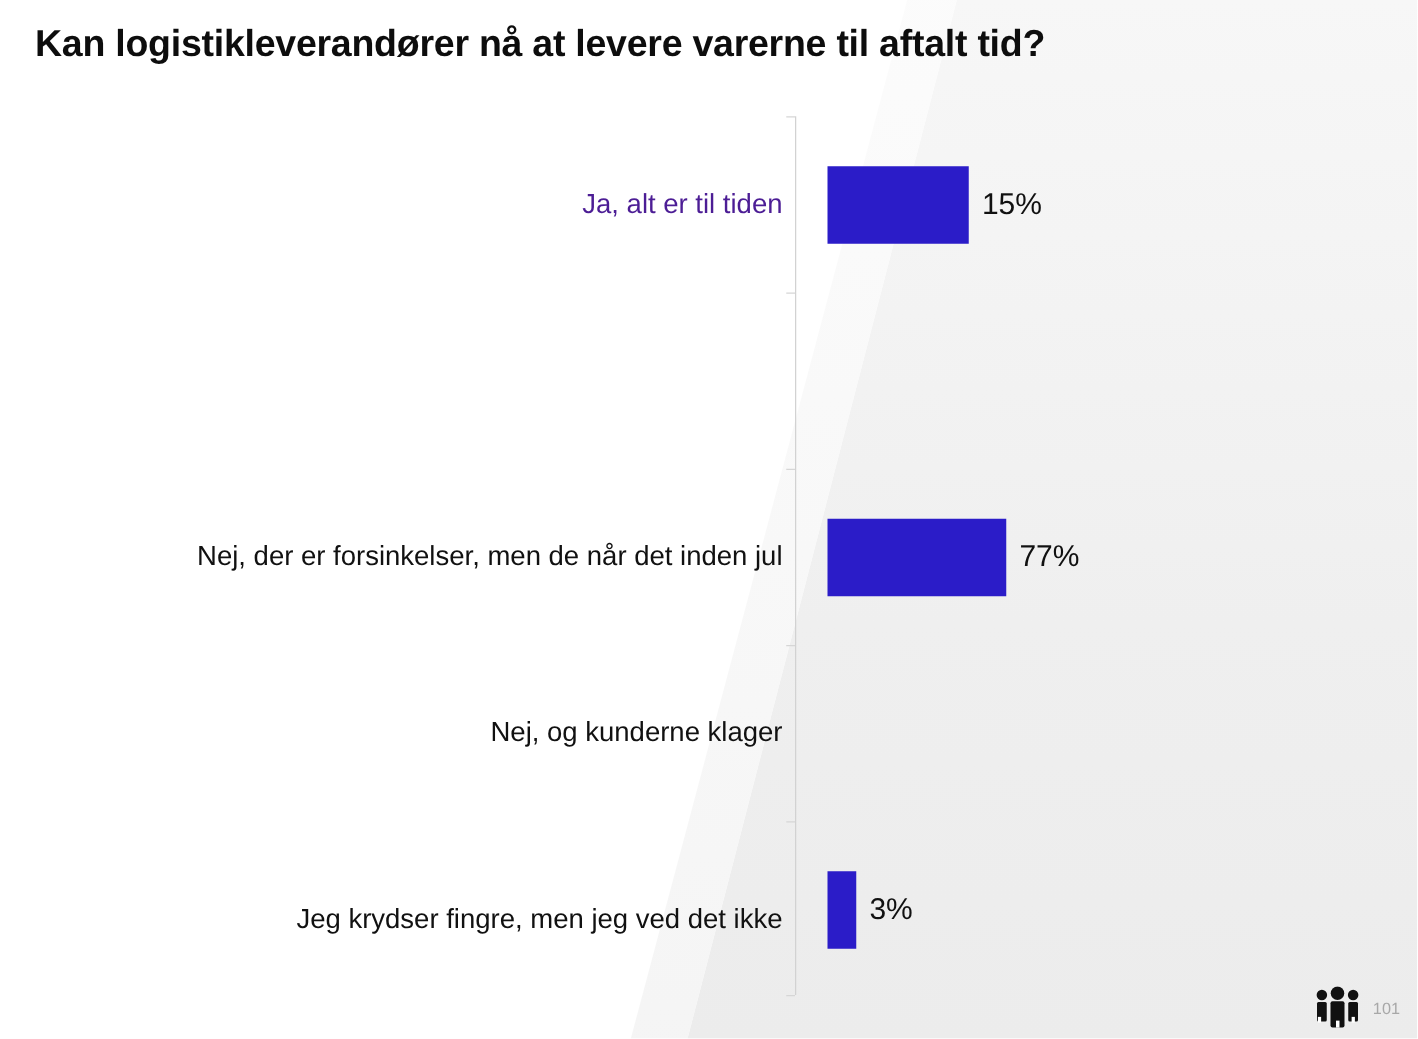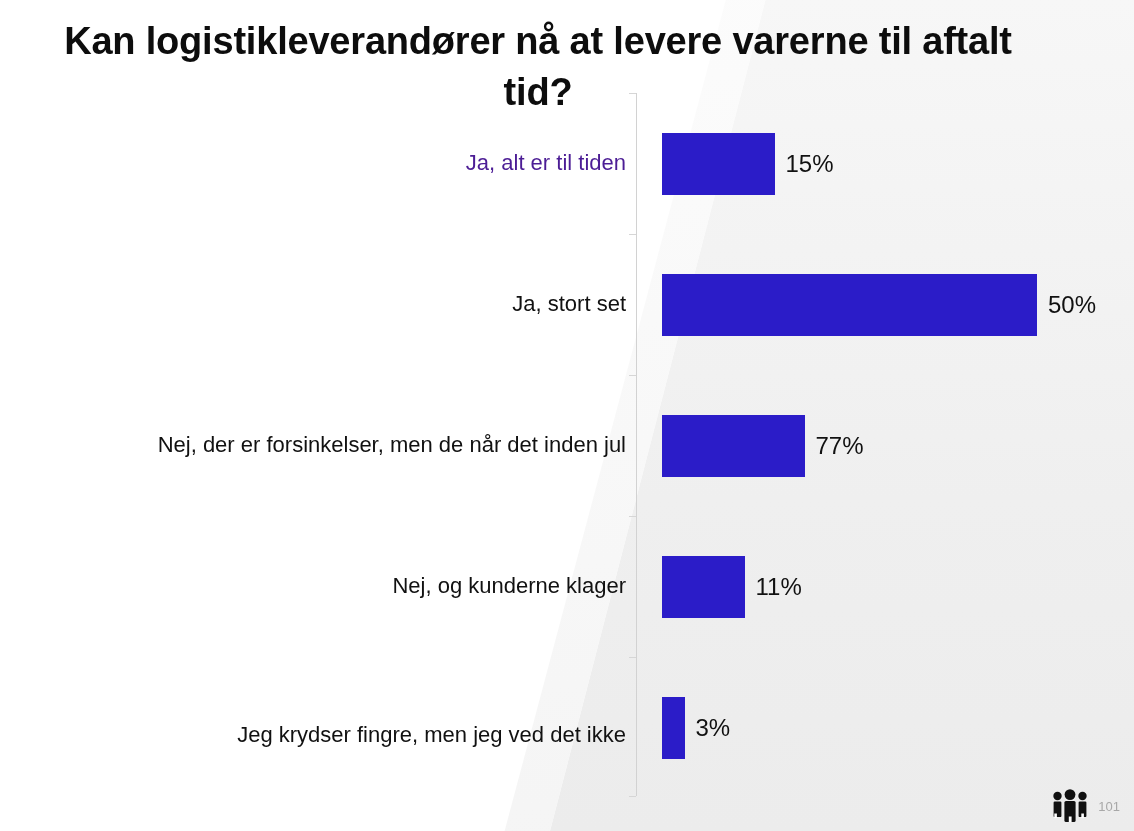"Kan logistikleverandører nå at levere" #chart-title { font-size: 38px -> 30px; text-align: center -> none }
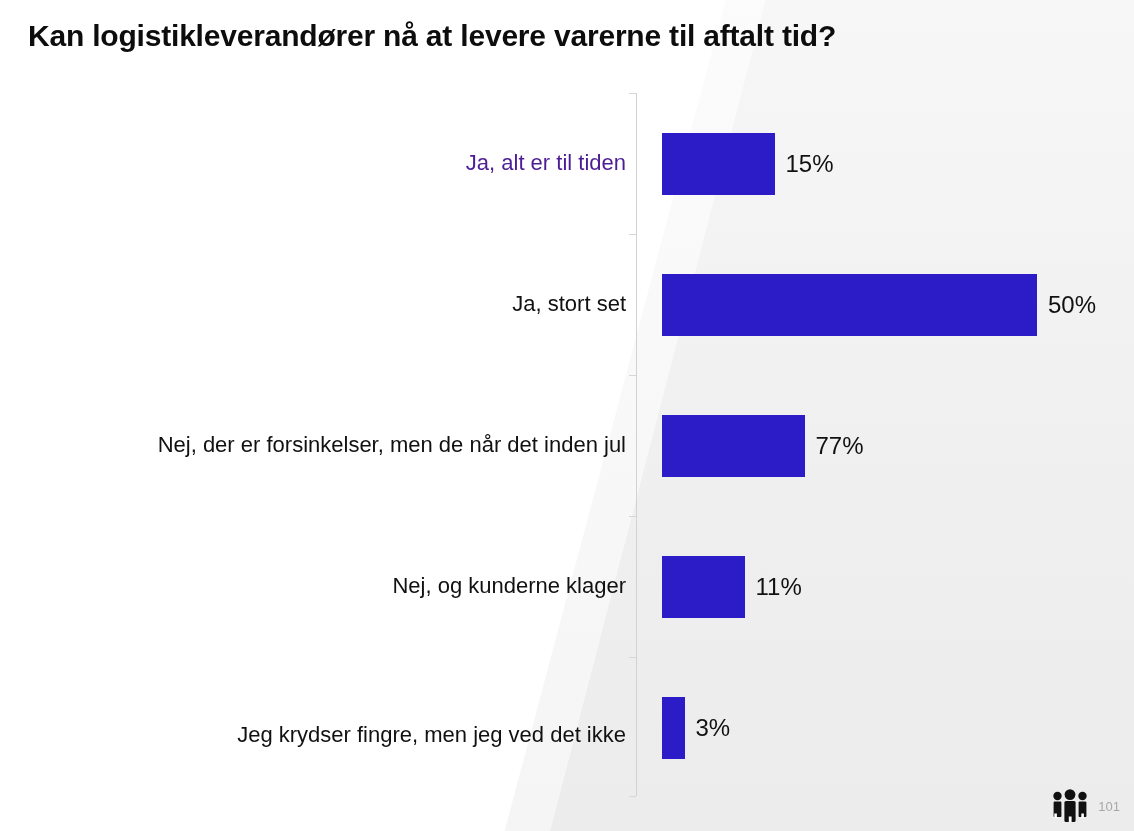"Ja, stort set" div.bar-row { html: <div> <div>Ja, stort set</div> <div> <div></div> <div>50%</div> </div> </div> -> none }
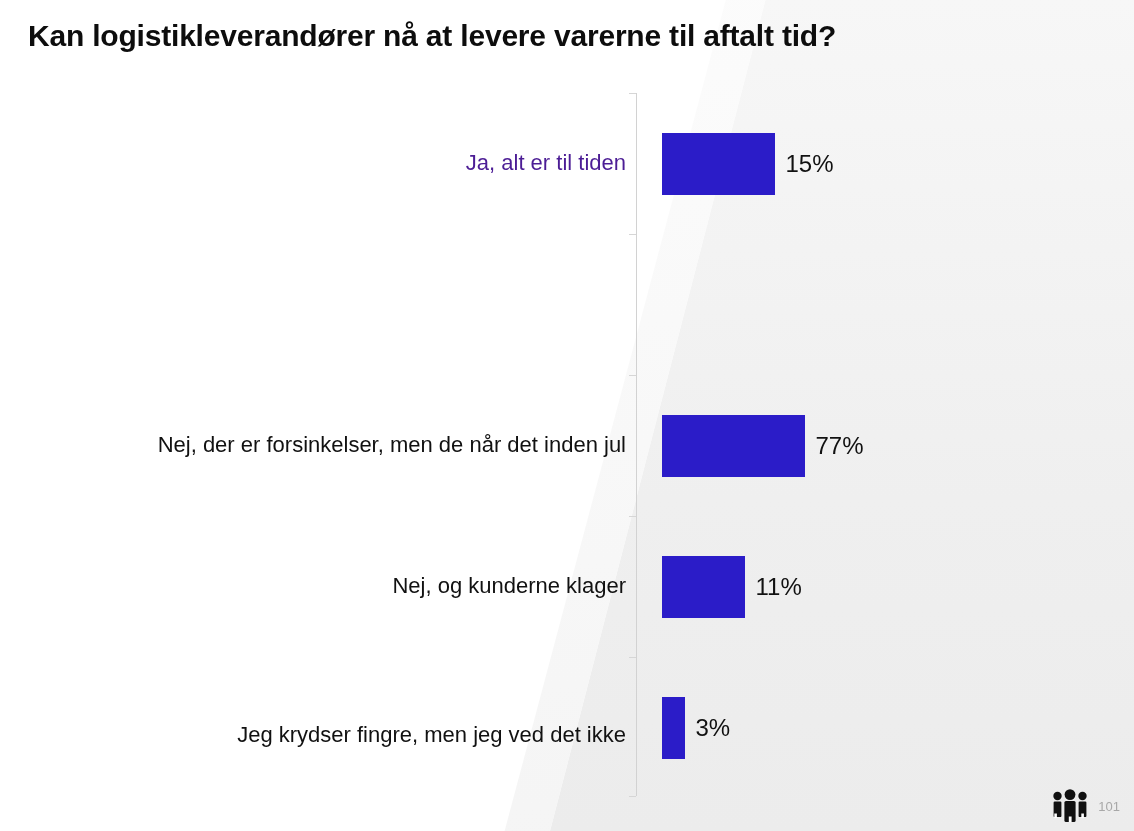"11%" div.bar-wrap { html: <div> <div></div> <div>11%</div> </div> -> none }
